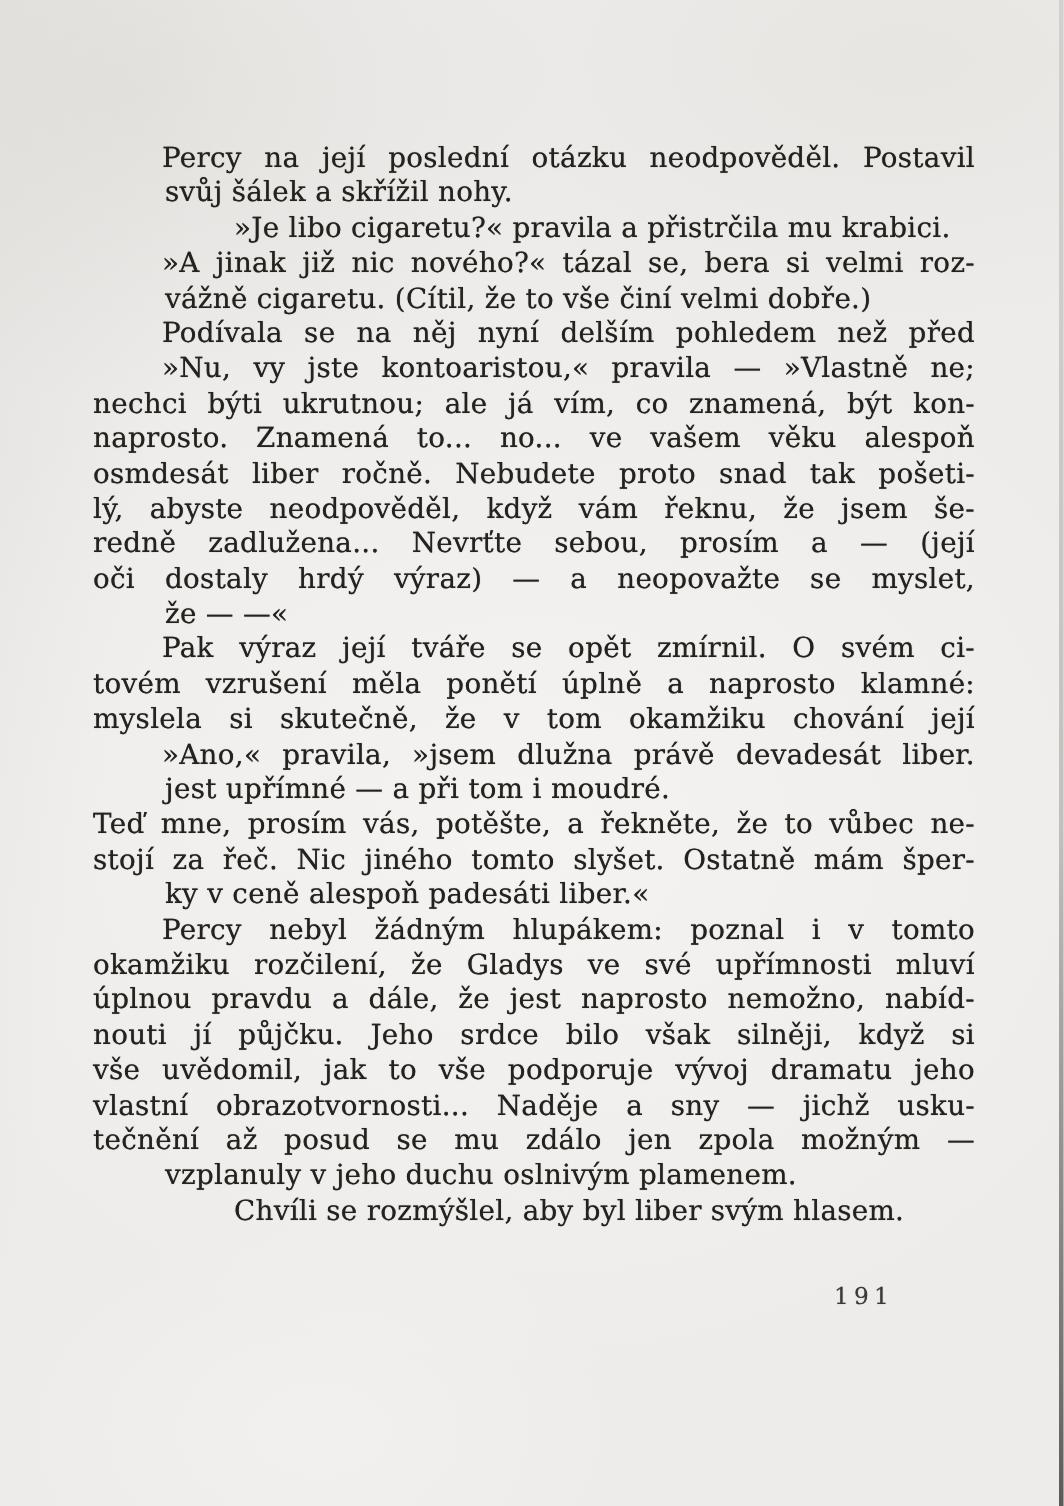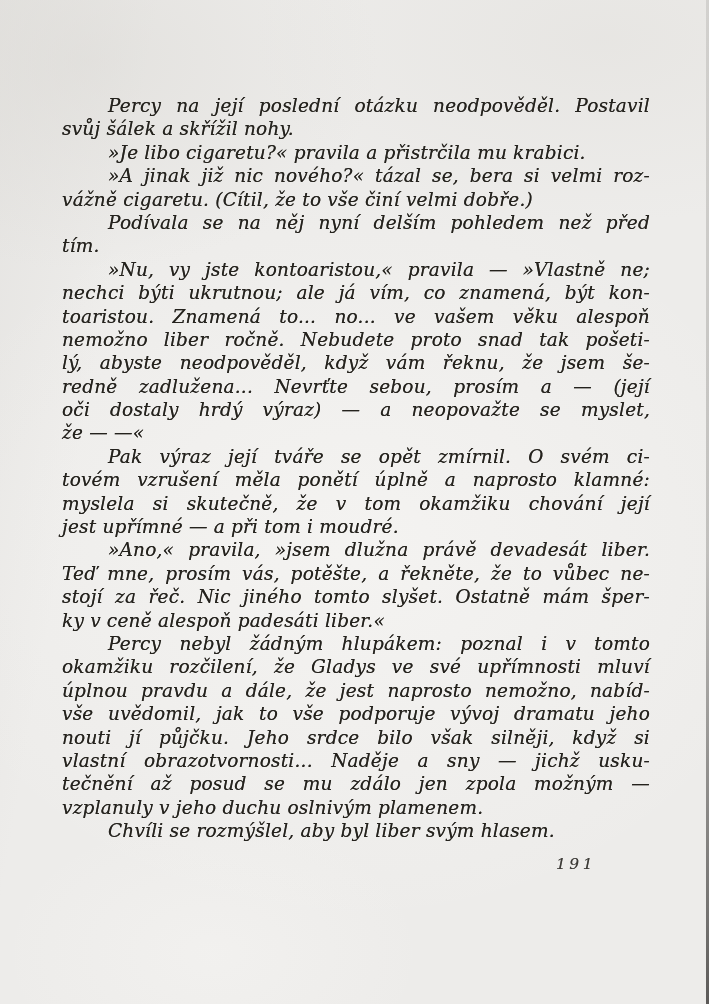"Percy na její poslední otázku" .page { font-style: italic -> none }
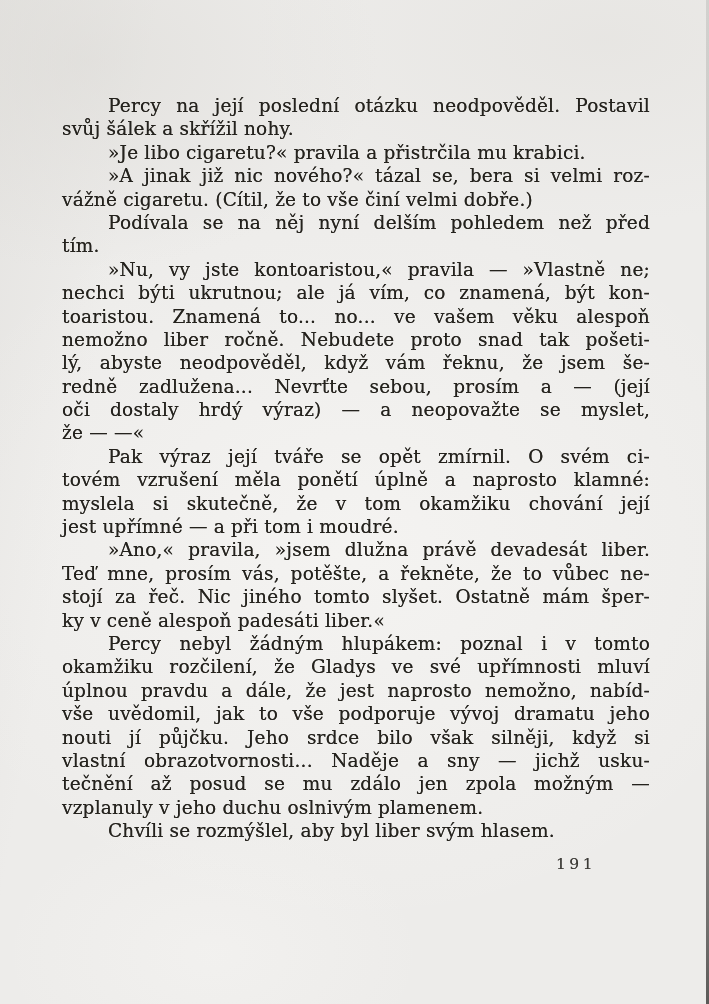"svůj šálek a skřížil nohy." .line.end { margin-left: none -> 48px }
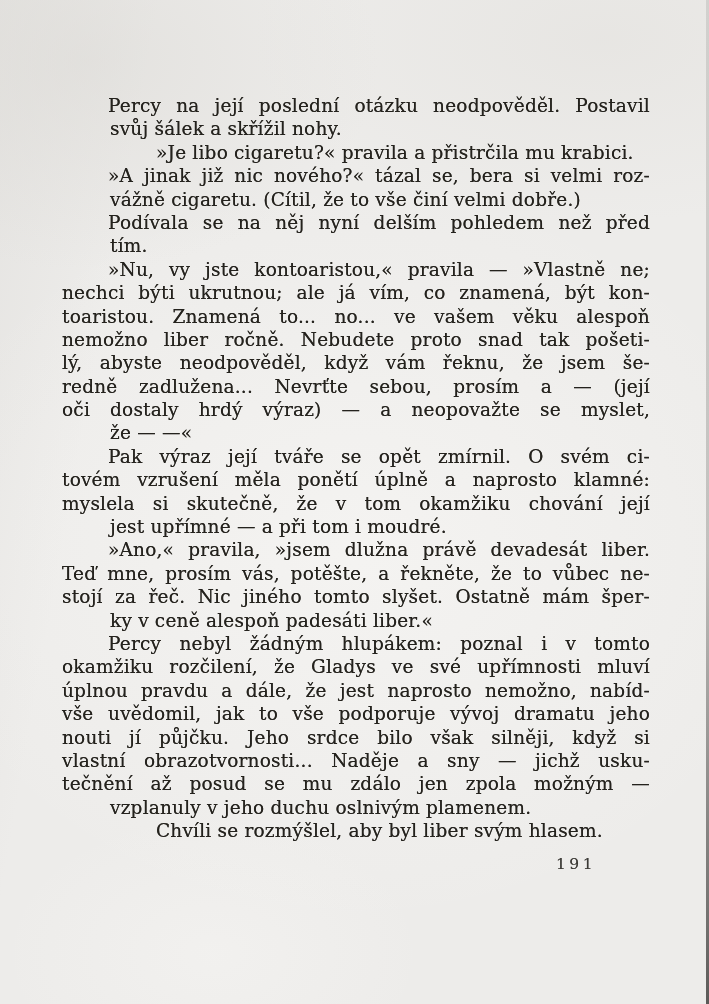"tím." div.line { html: <div>tím.</div> -> none }
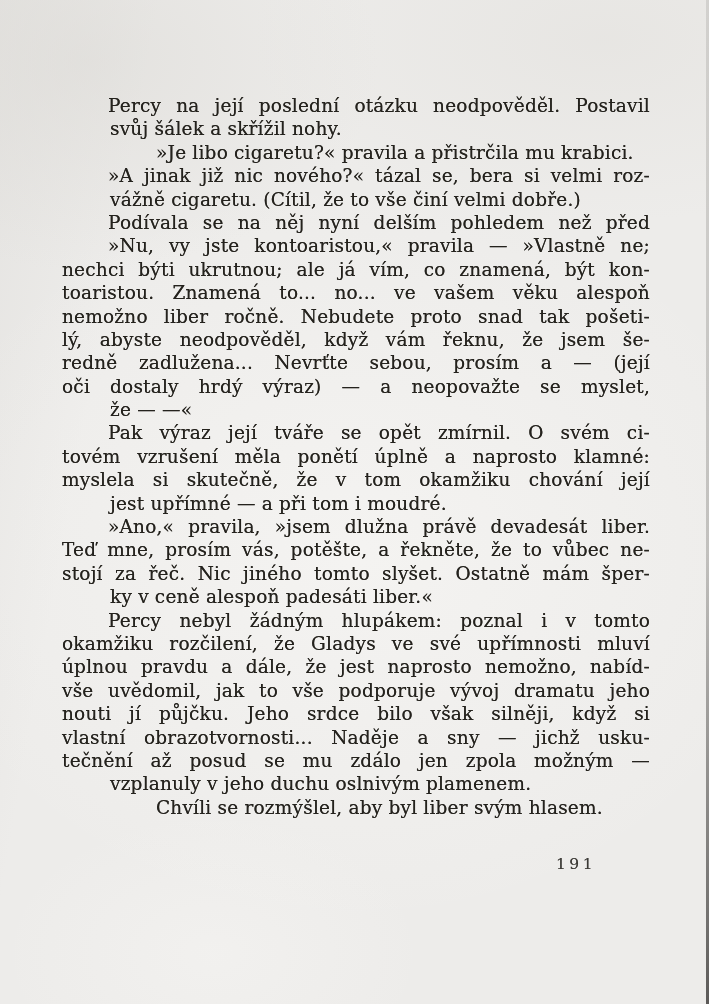"toaristou. Znamená to... no... ve" div.line { text: toaristou -> naprosto }
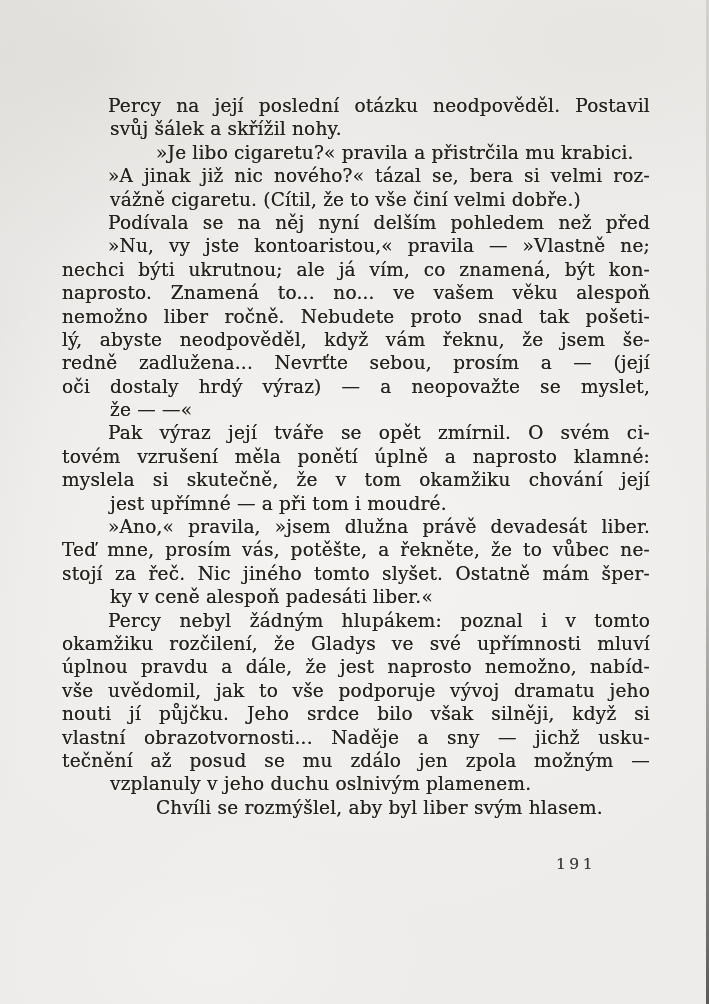"nemožno liber ročně. Nebudete proto" div.line { text: nemožno -> osmdesát }
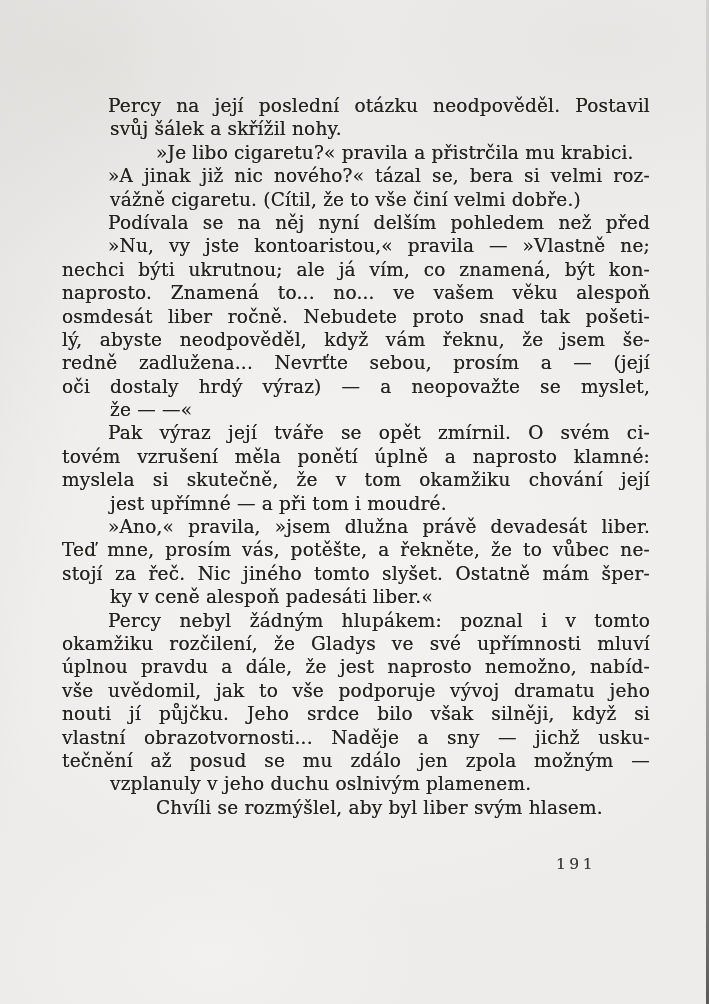"jest upřímné — a při" div.line { order: before "»Ano,« pravila, »jsem dlužna právě" -> after "»Ano,« pravila, »jsem dlužna právě" }
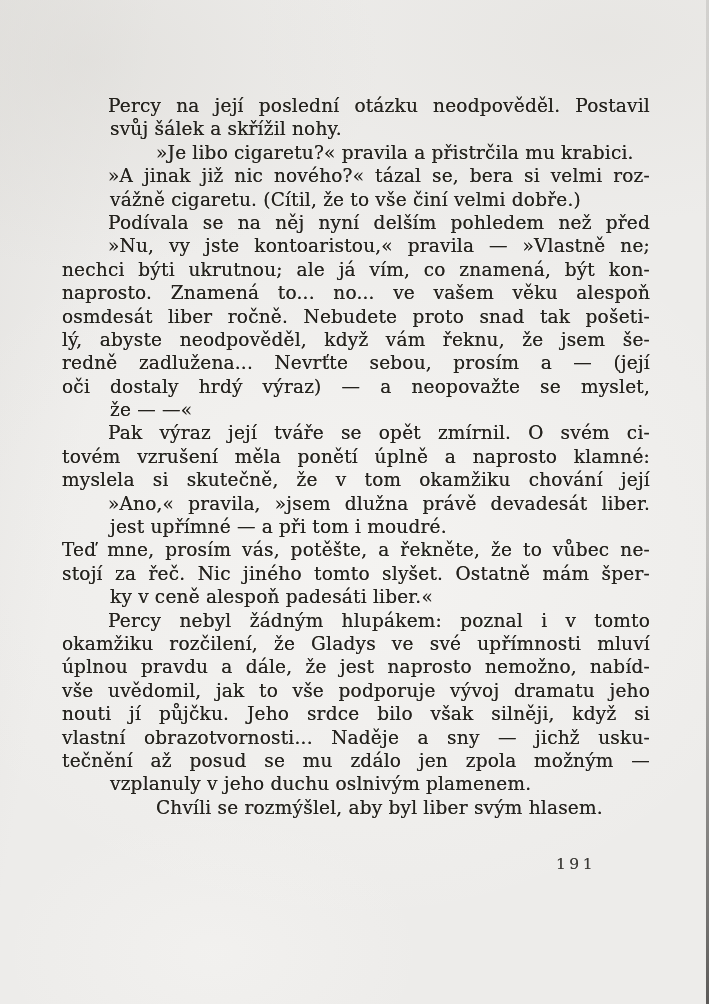"vše uvědomil, jak to vše" div.line { order: before "nouti jí půjčku. Jeho srdce" -> after "nouti jí půjčku. Jeho srdce" }
